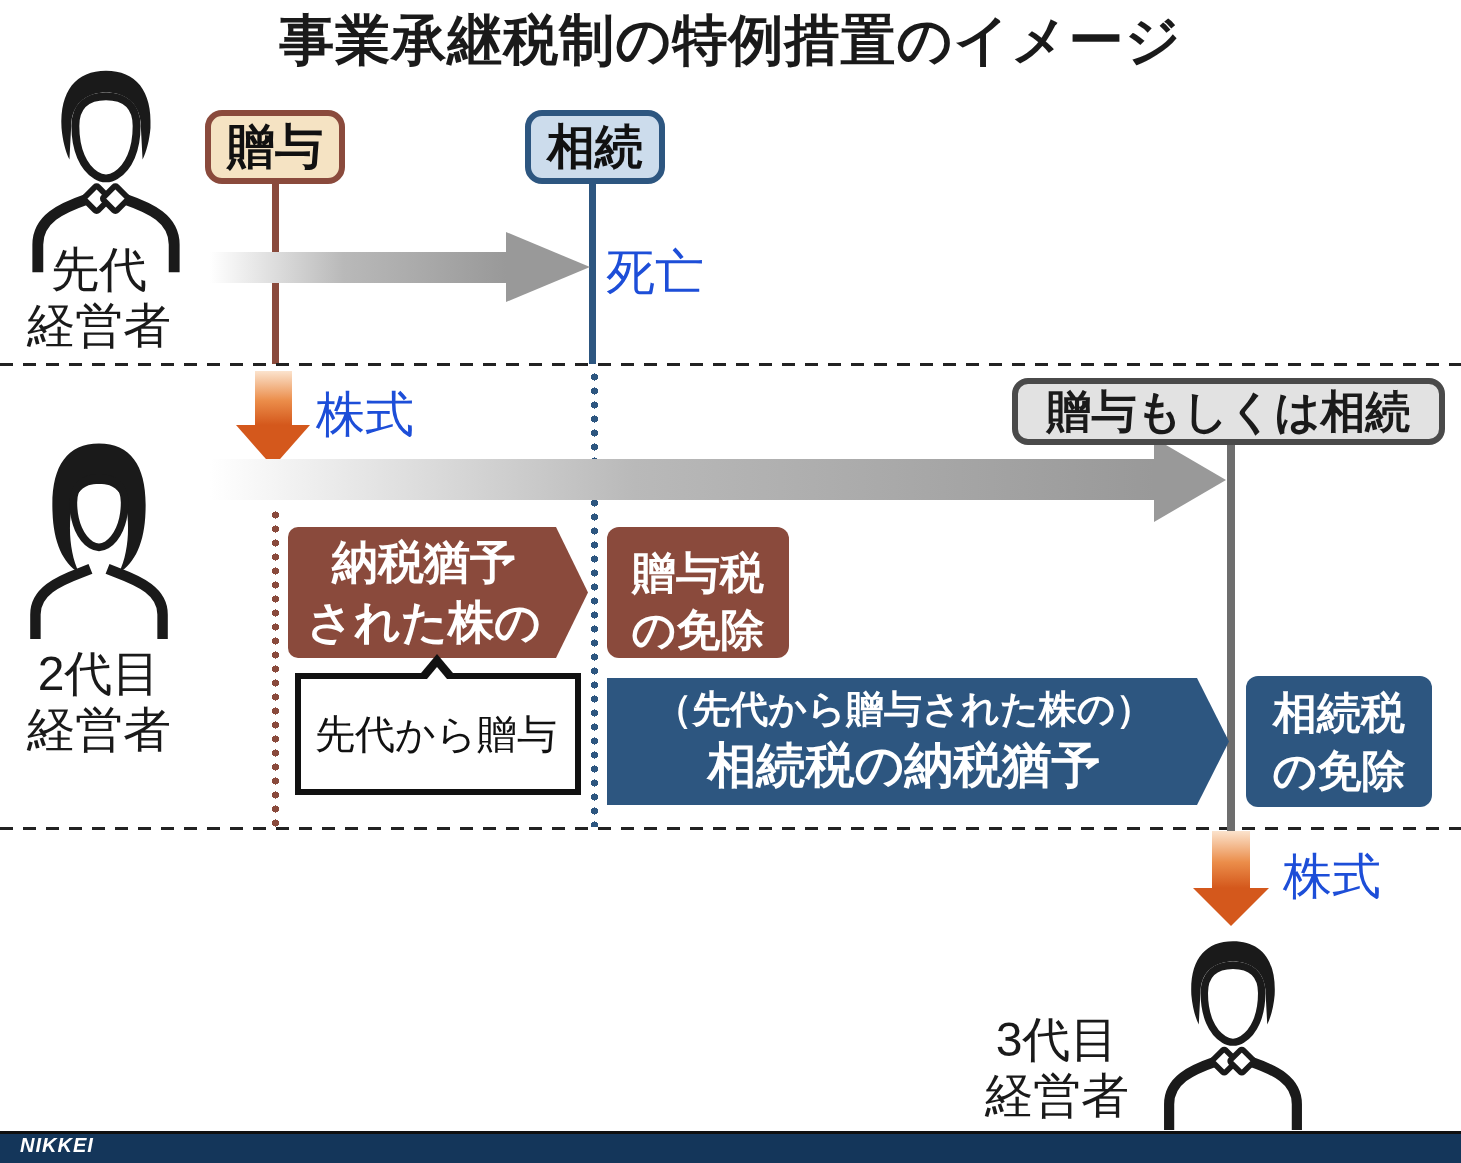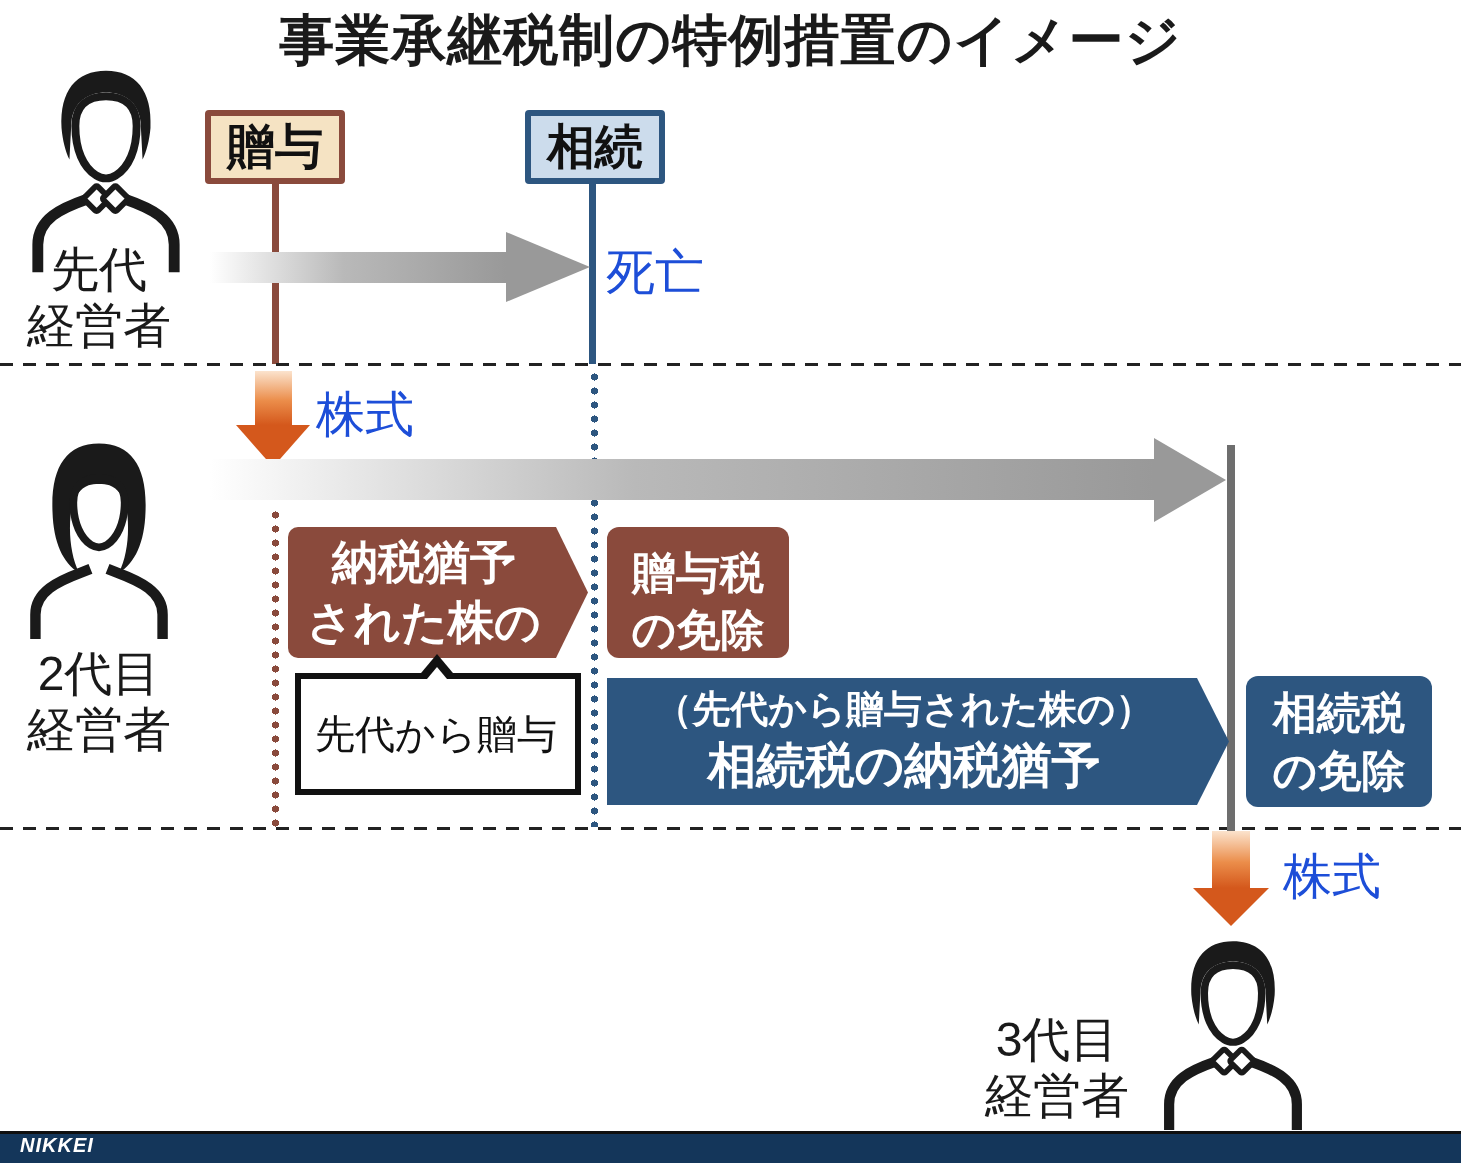"贈与" .badge { border-radius: 4px -> 17px }
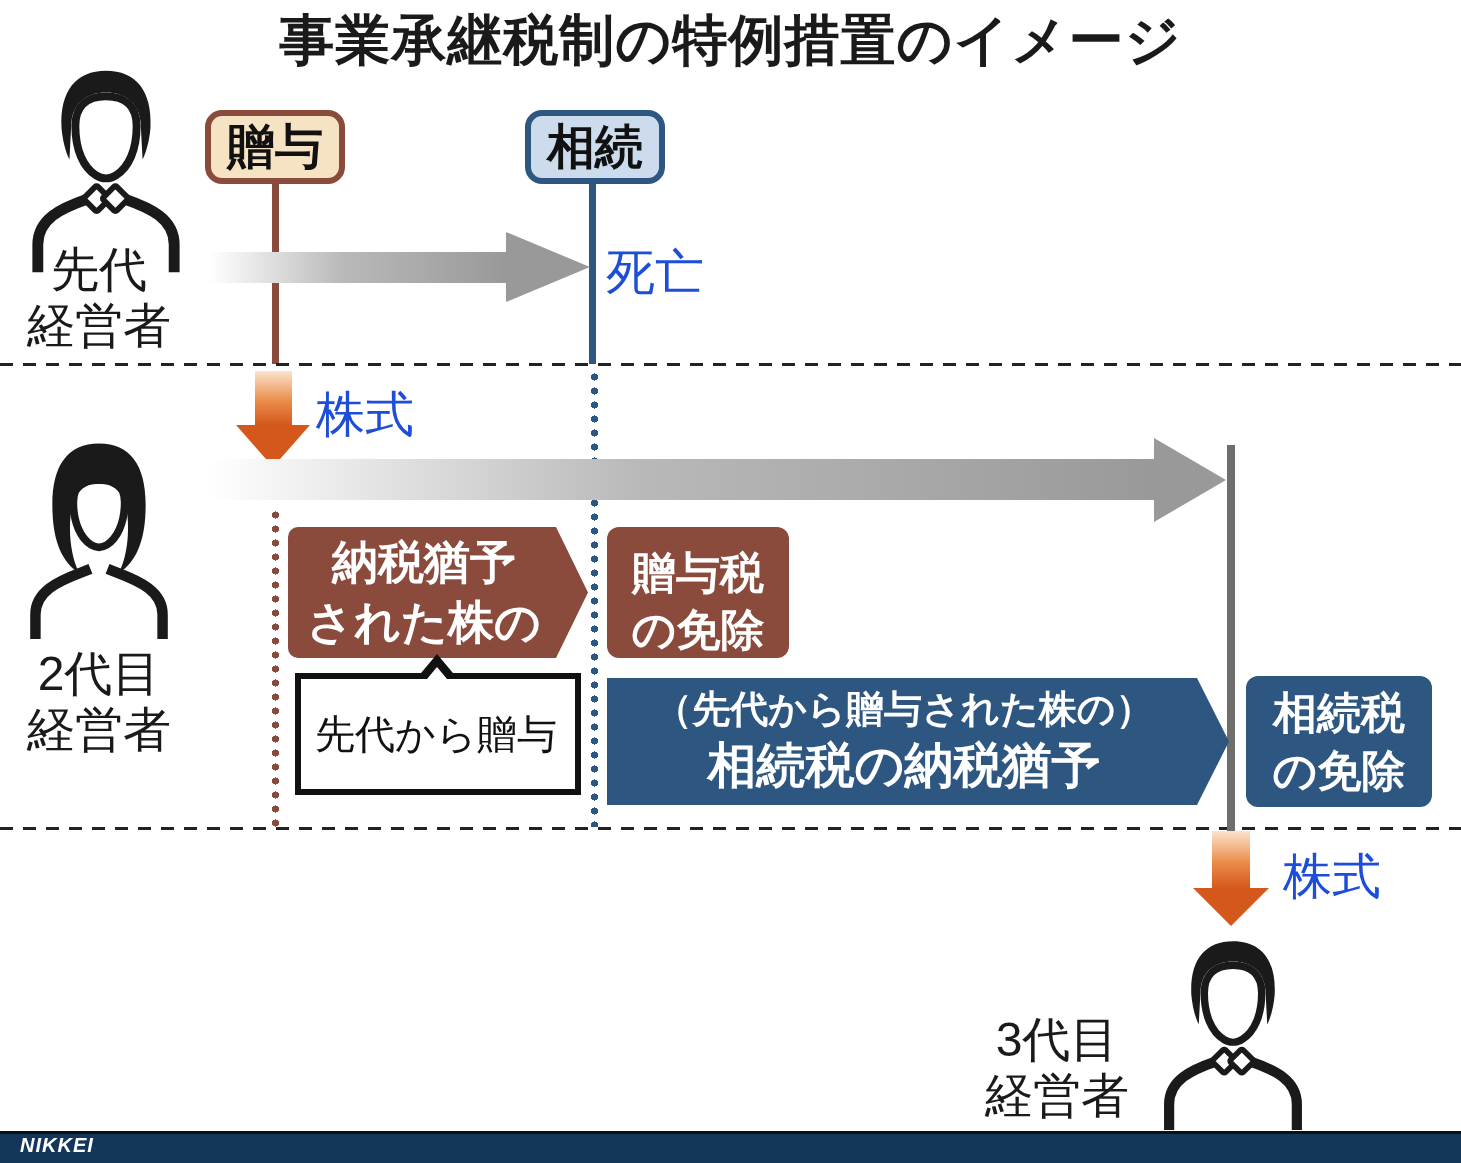"贈与もしくは相続" div.abs { html: none -> <div>贈与もしくは相続</div> }
